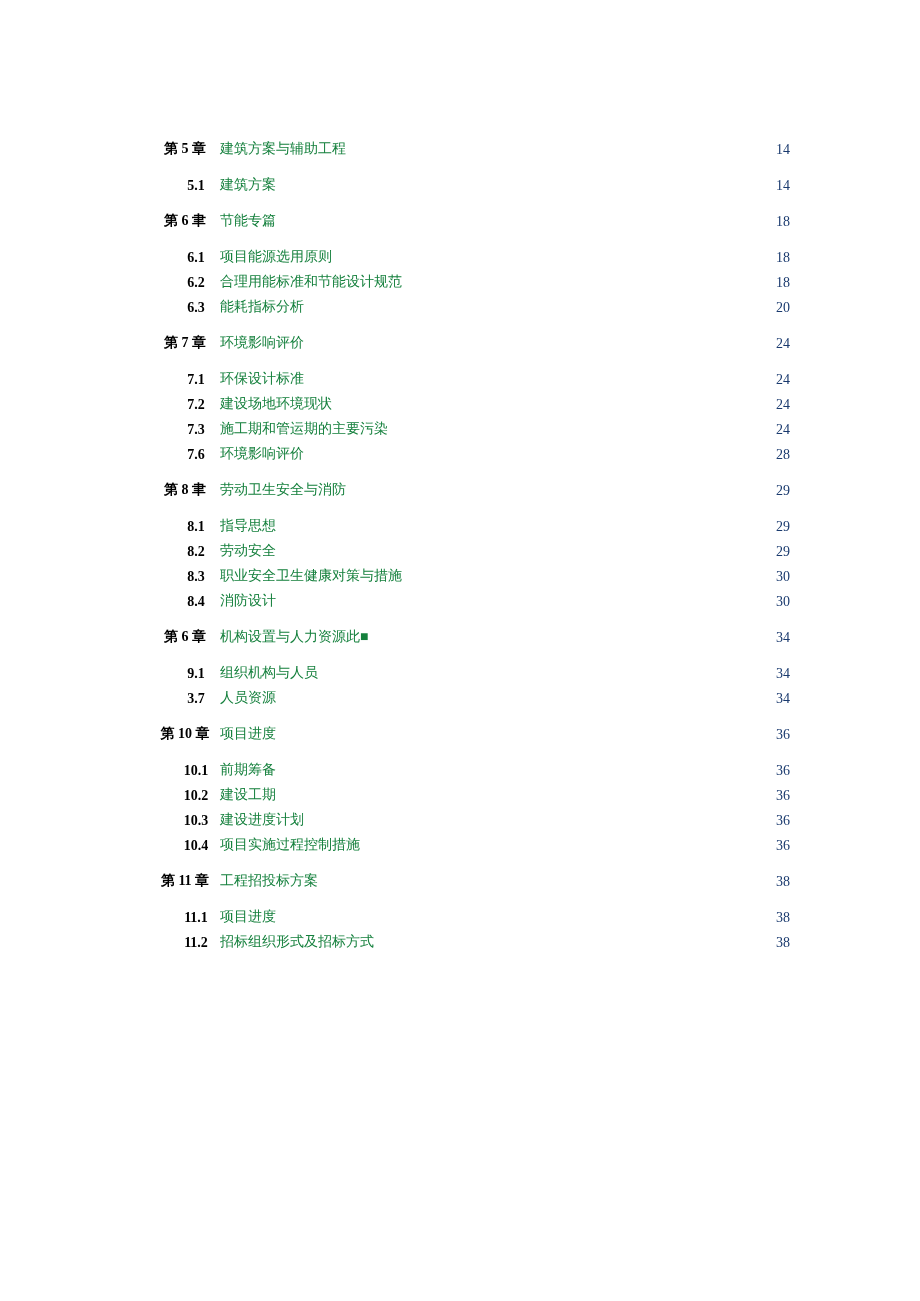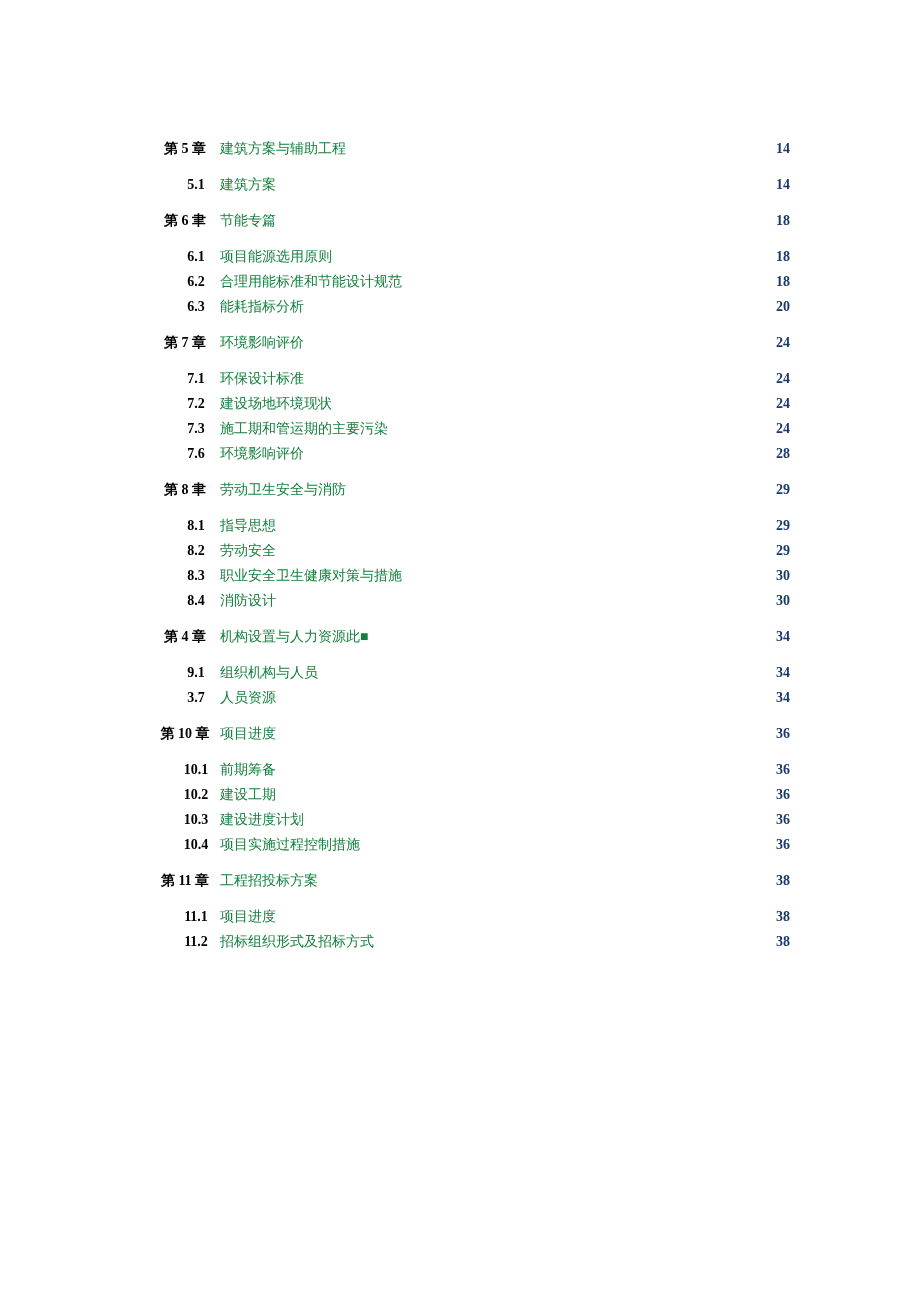"第 5 章" .entry { align-items: center -> flex-end }
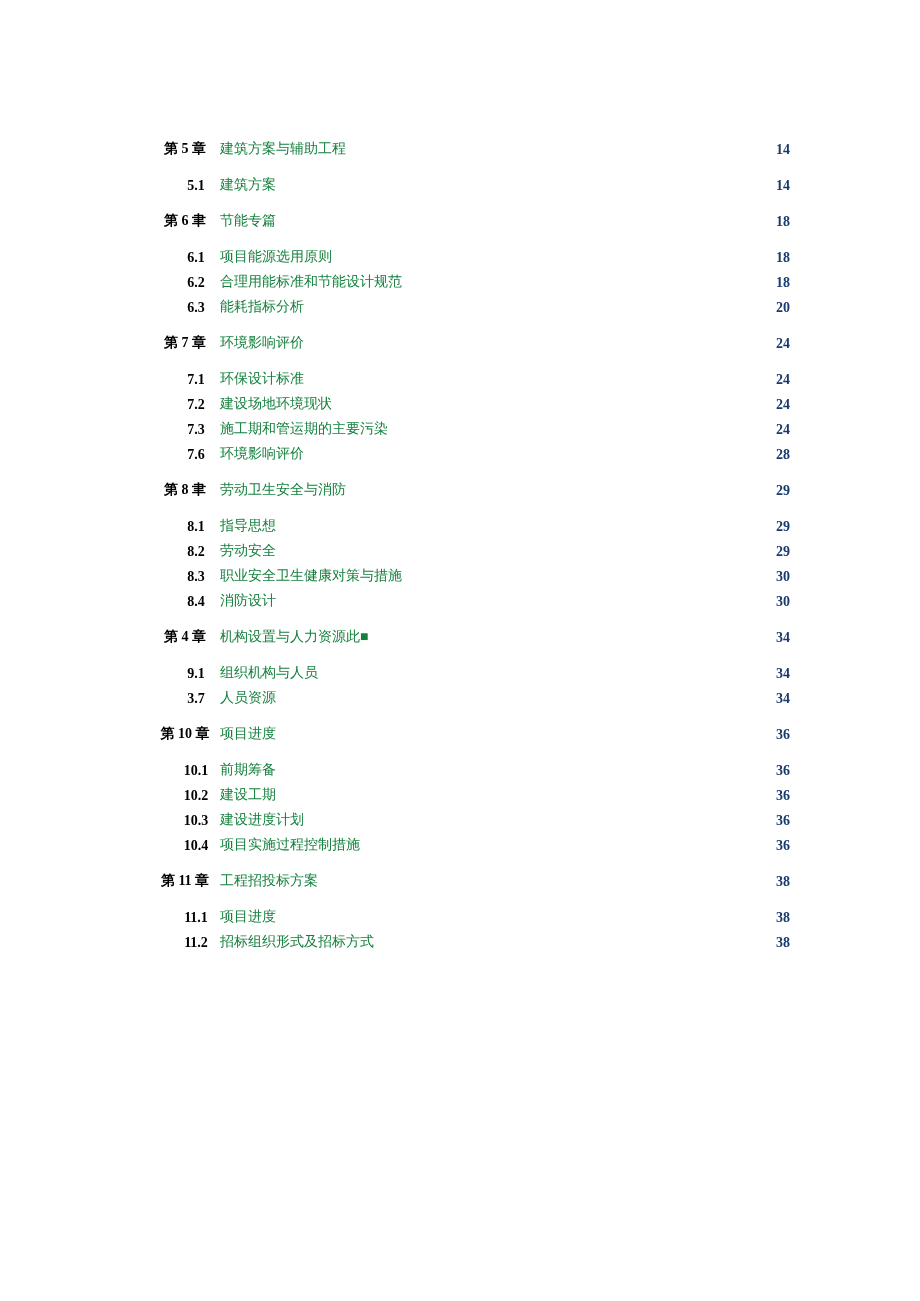"14" .page-col { font-weight: bold -> normal }
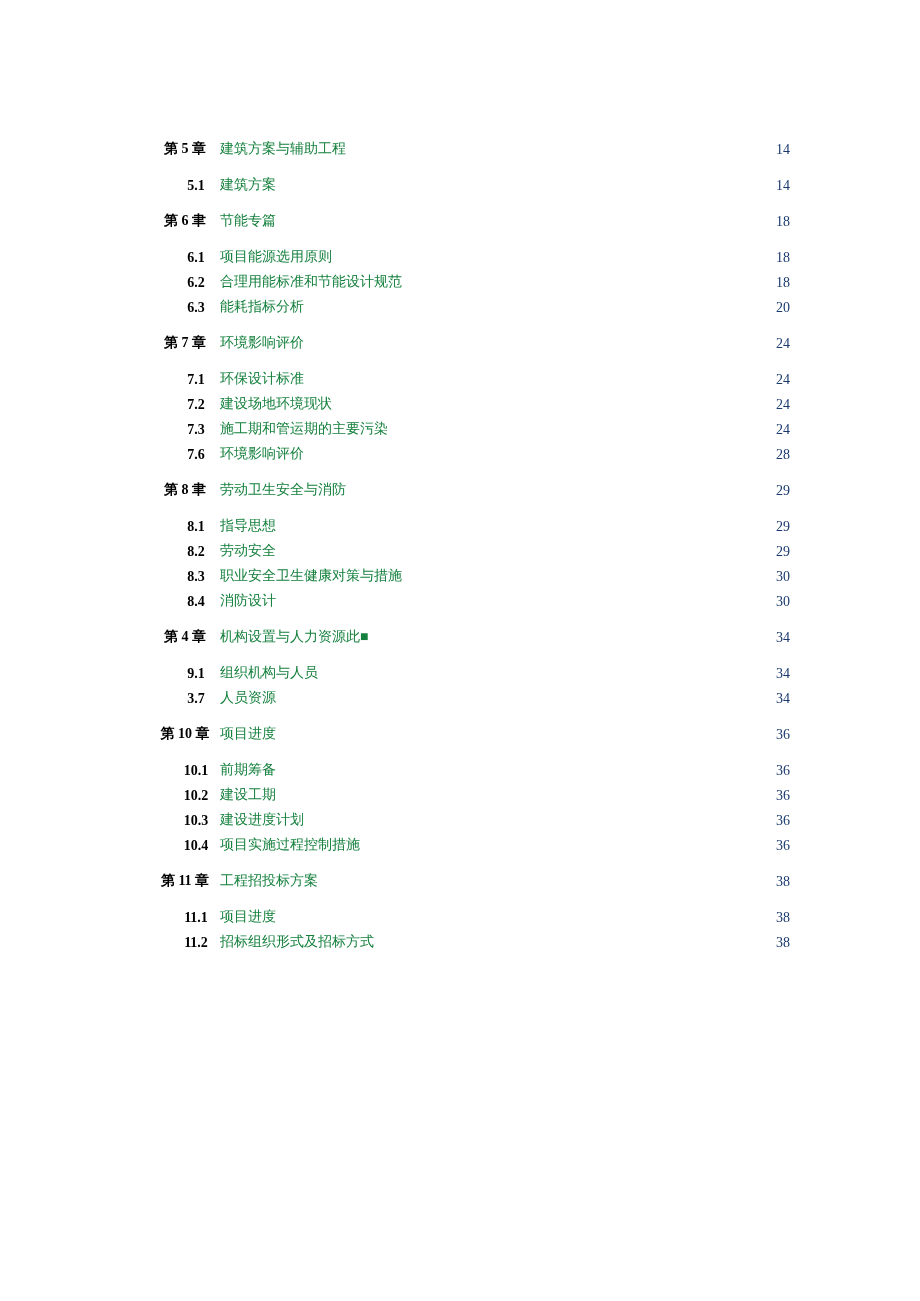"第 4 章" span.num-col { text: 4 -> 6 }
